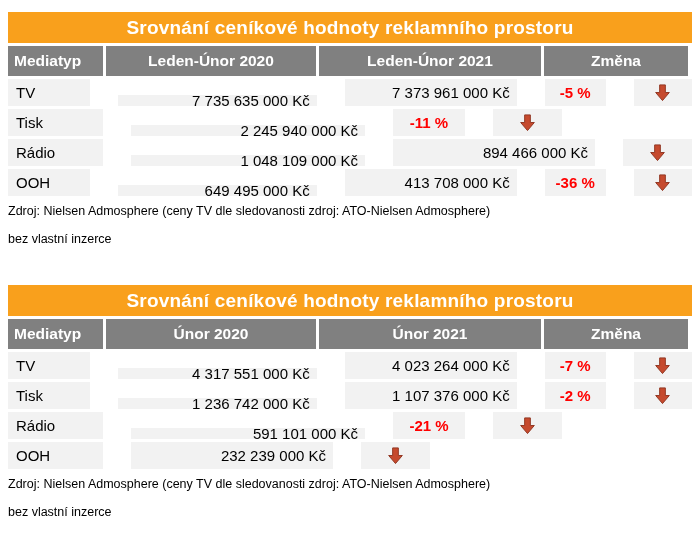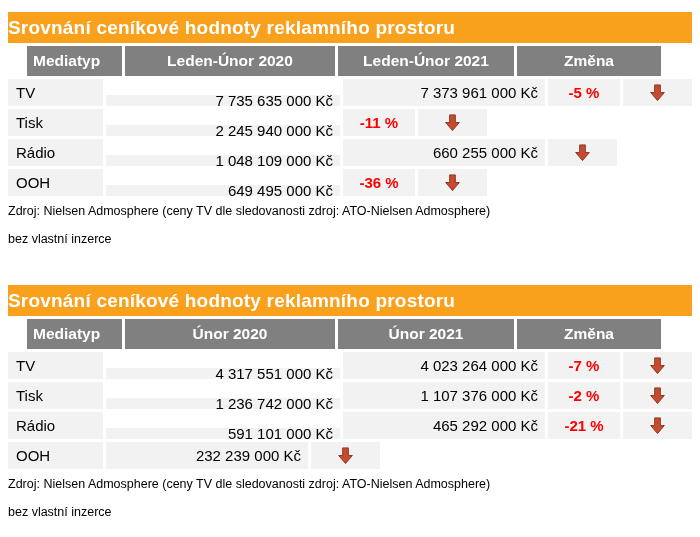"Srovnání ceníkové hodnoty reklamního" .title-bar { justify-content: flex-start -> center }
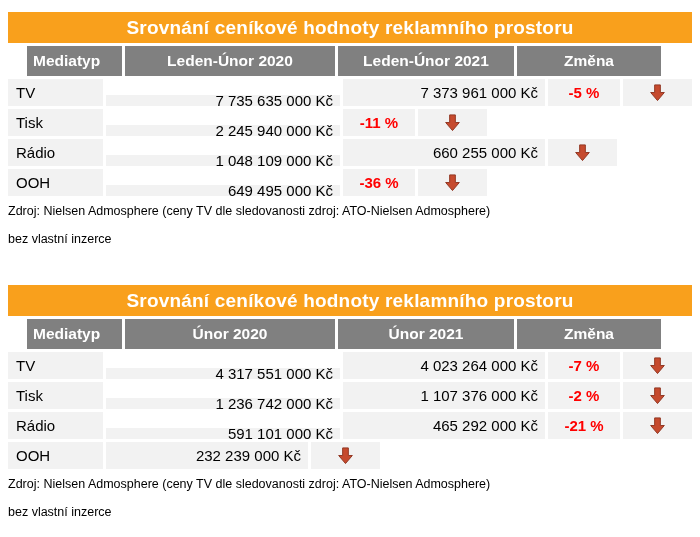"Mediatyp" .hdr { margin-left: 19px -> none }
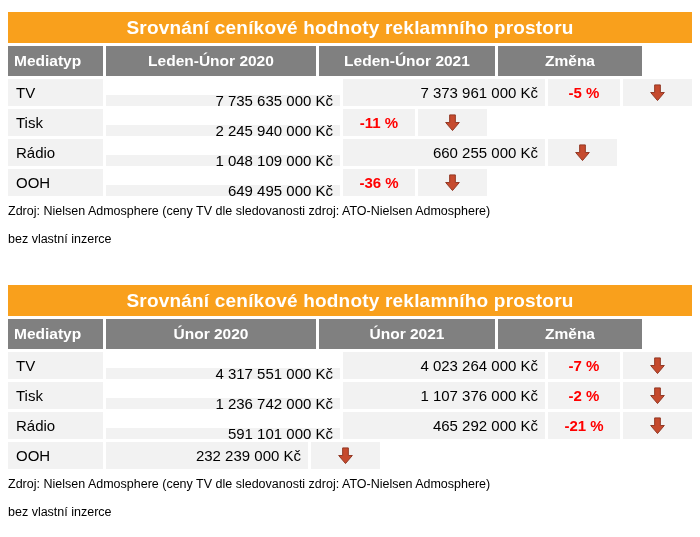"Leden-Únor 2021" .hdr .hc3 { width: 176px -> 222px }
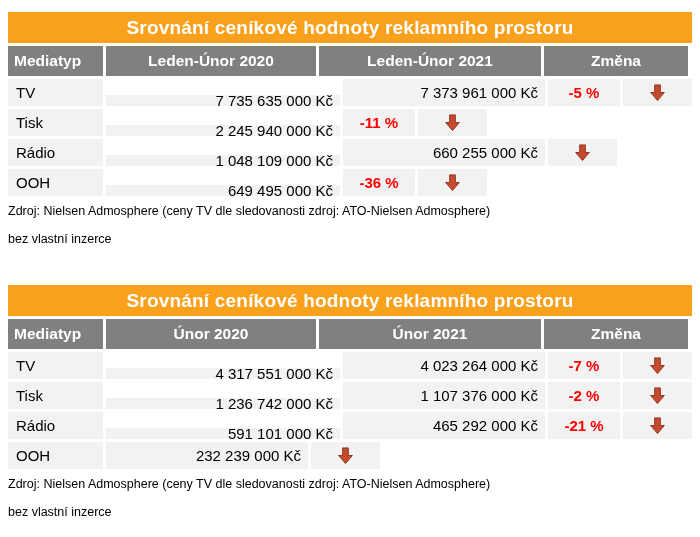"TV" .row { gap: none -> 28px }
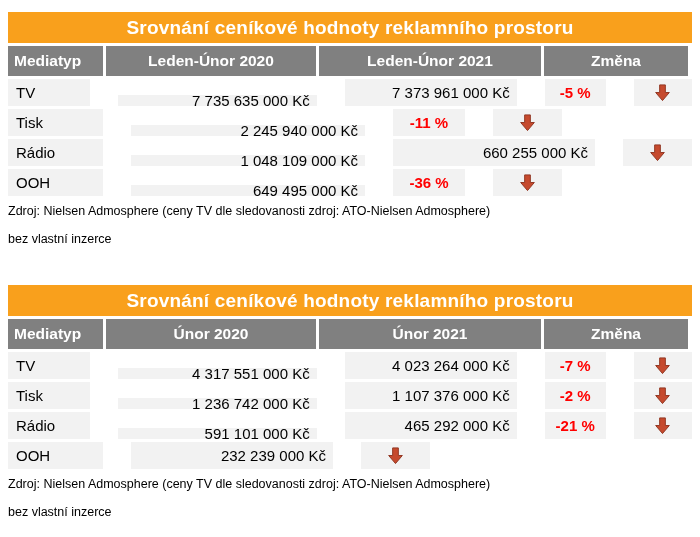"660 255 000 Kč" div.cell { text: 660 255 000 -> 894 466 000 }
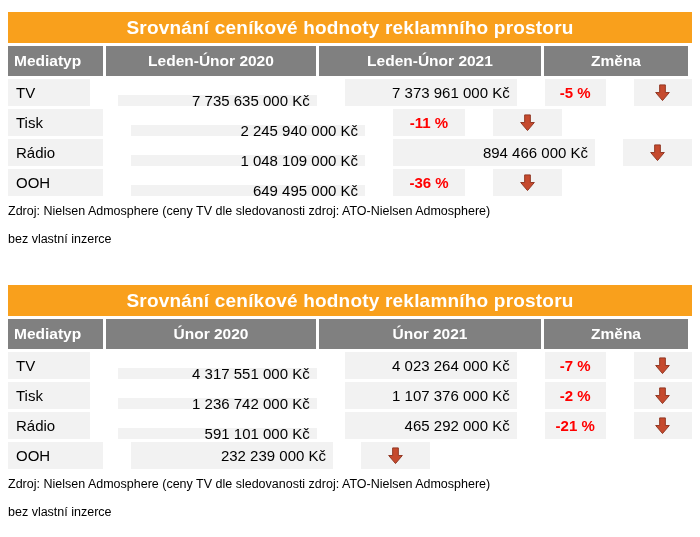"413 708 000 Kč" div.cell { html: none -> <div>413 708 000 Kč</div> }
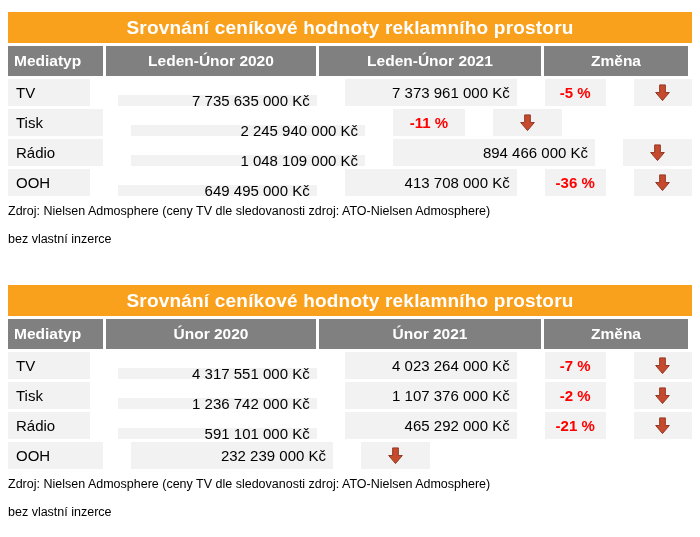"465 292 000 Kč" div.cell { html: <div>465 292 000 Kč</div> -> none }
